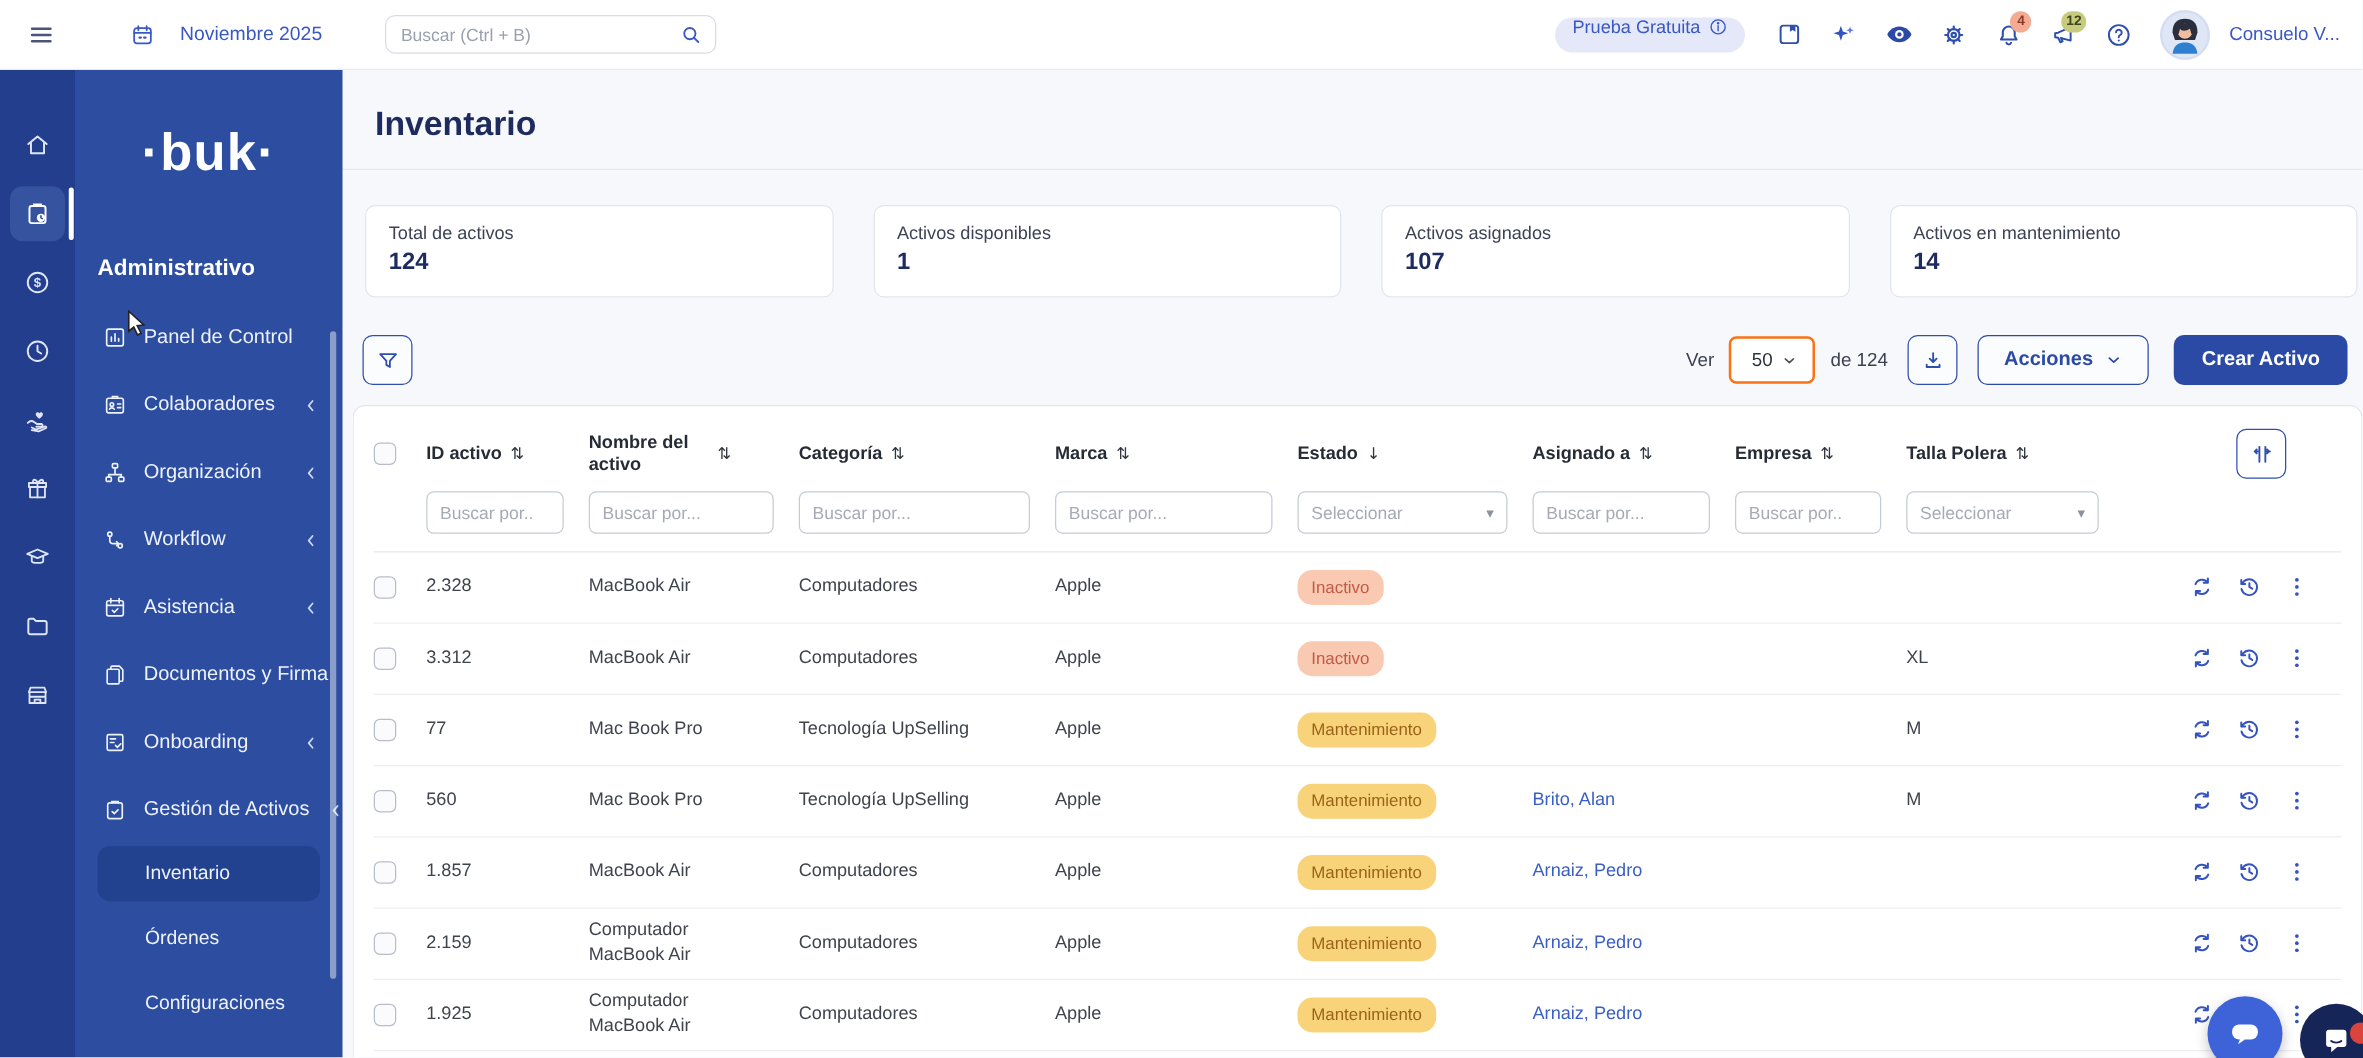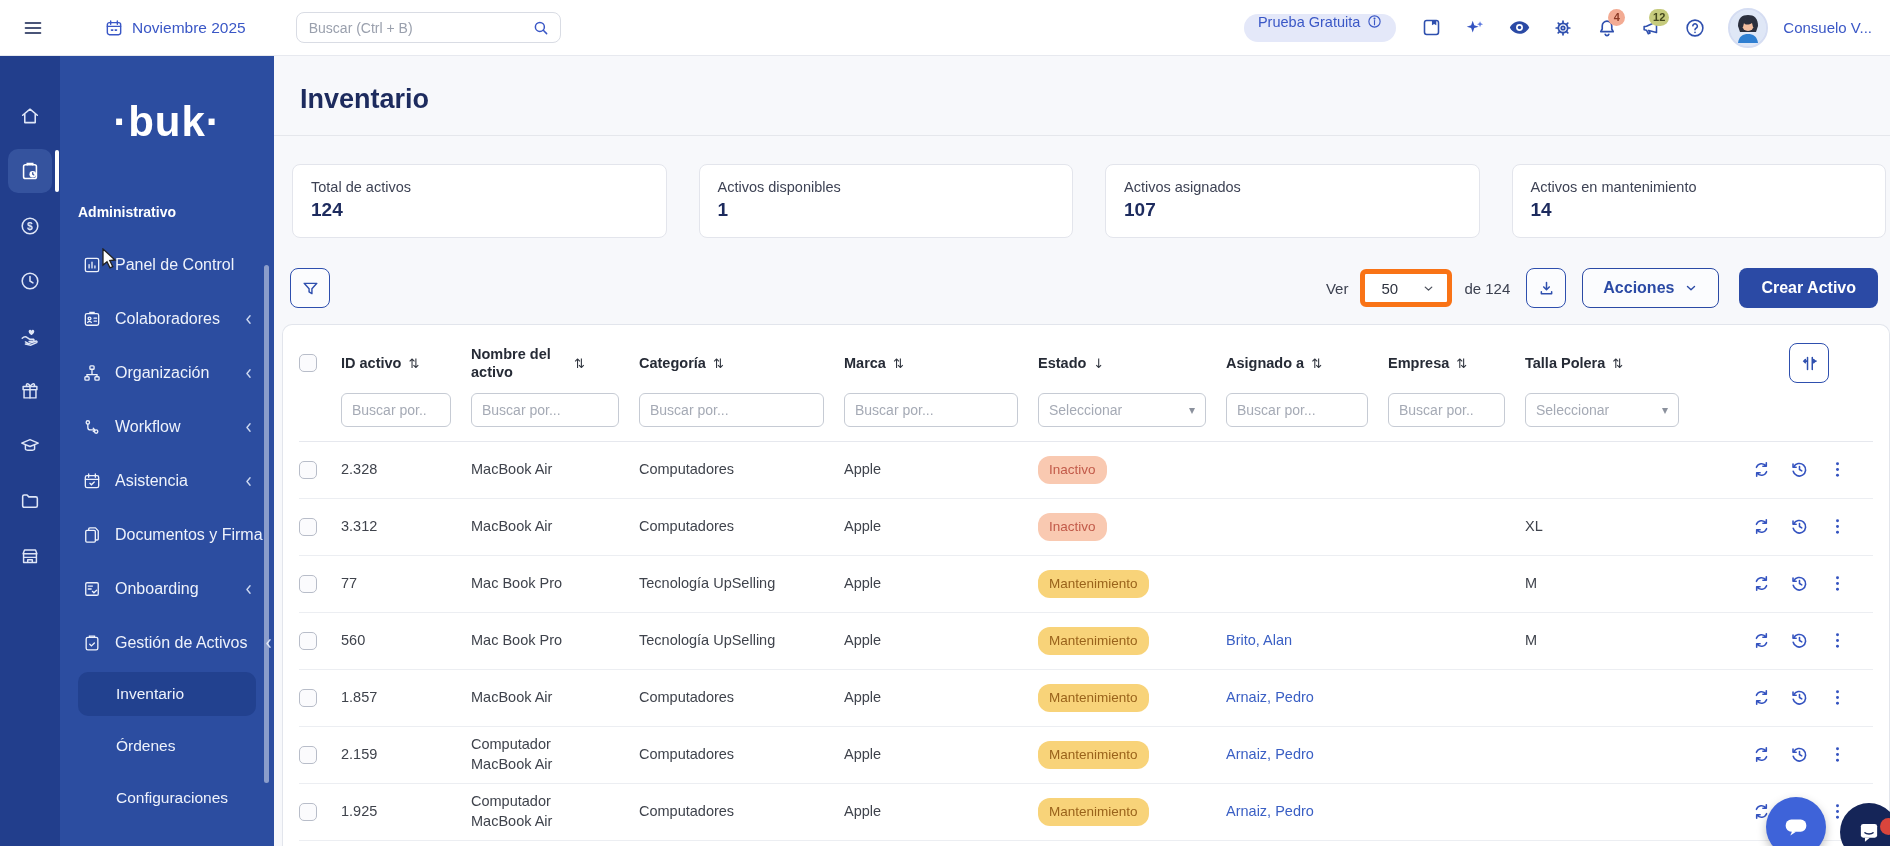"Noviembre 2025" .date-group { gap: 8px -> 20px }
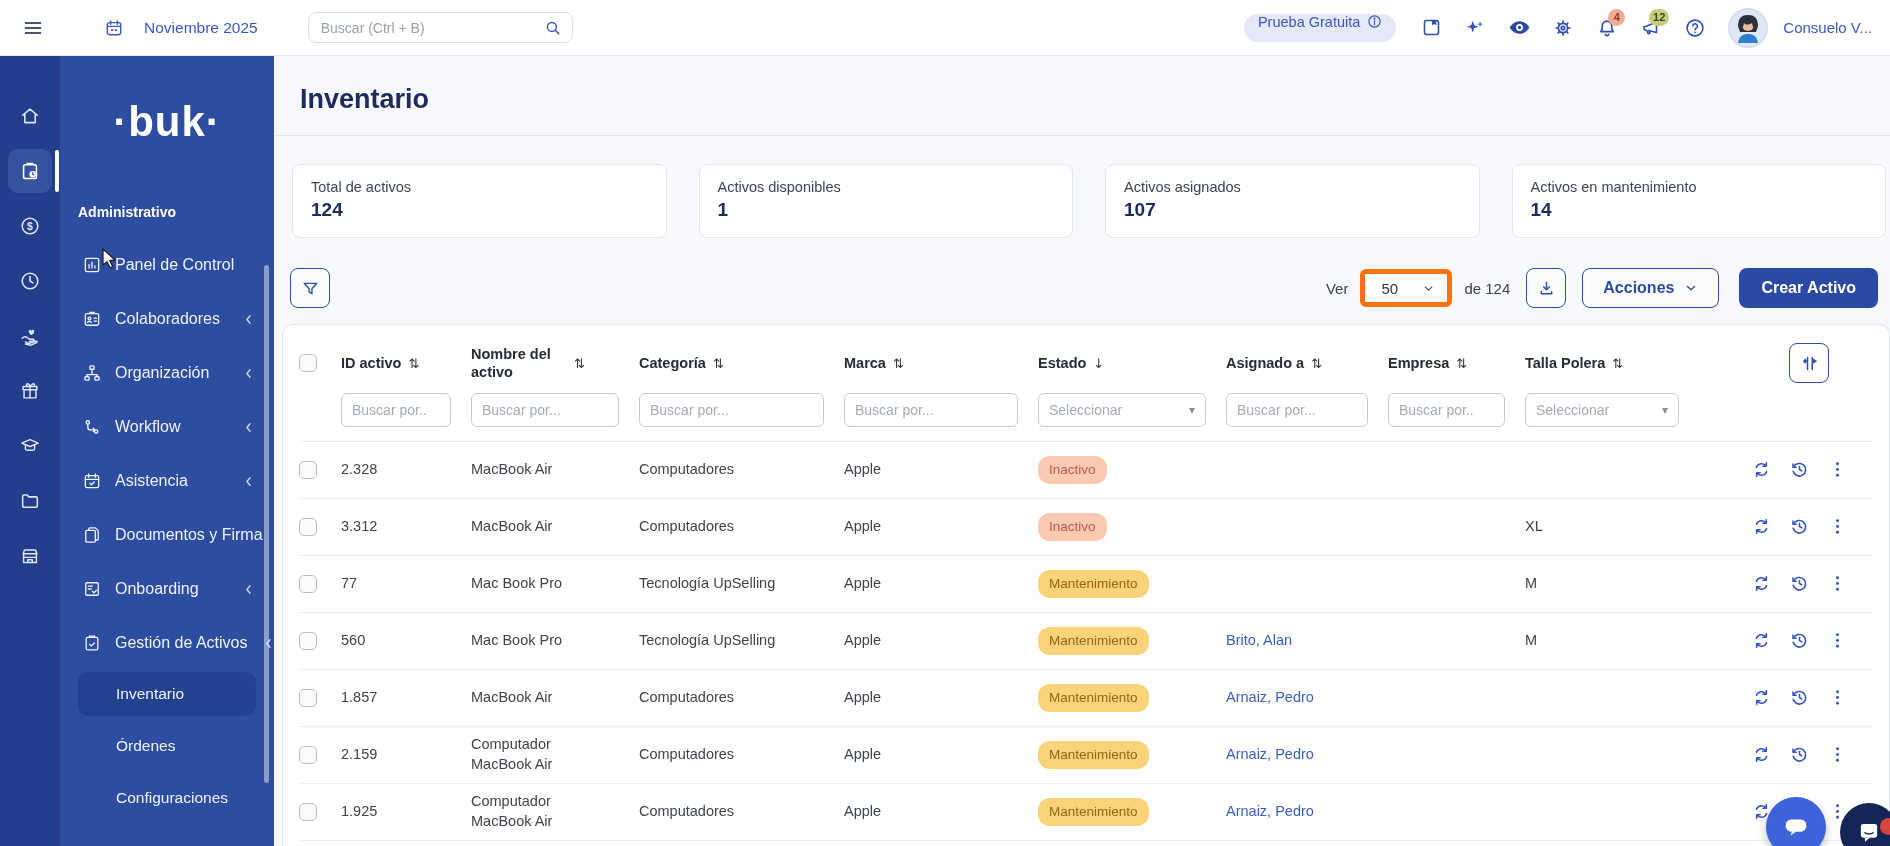"Administrativo" .section-label { font-size: 14px -> 18px }
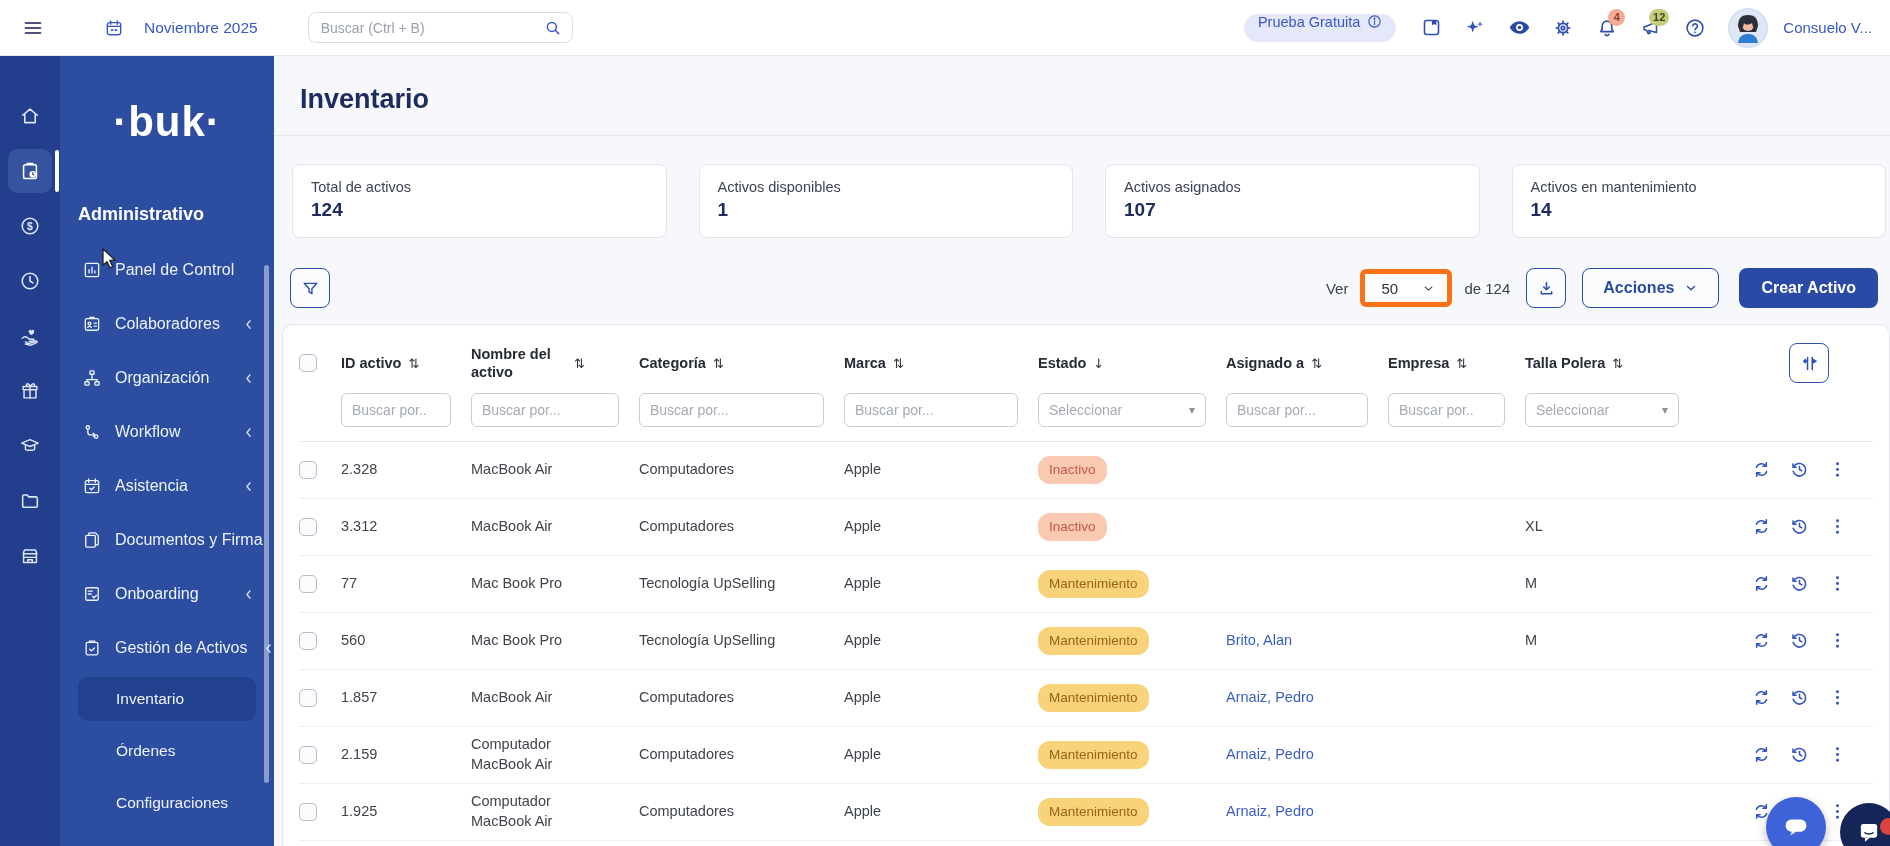"50" .page-size { border: 5px solid #f97316 -> 2px solid #f97316; width: 92px -> 69px }
